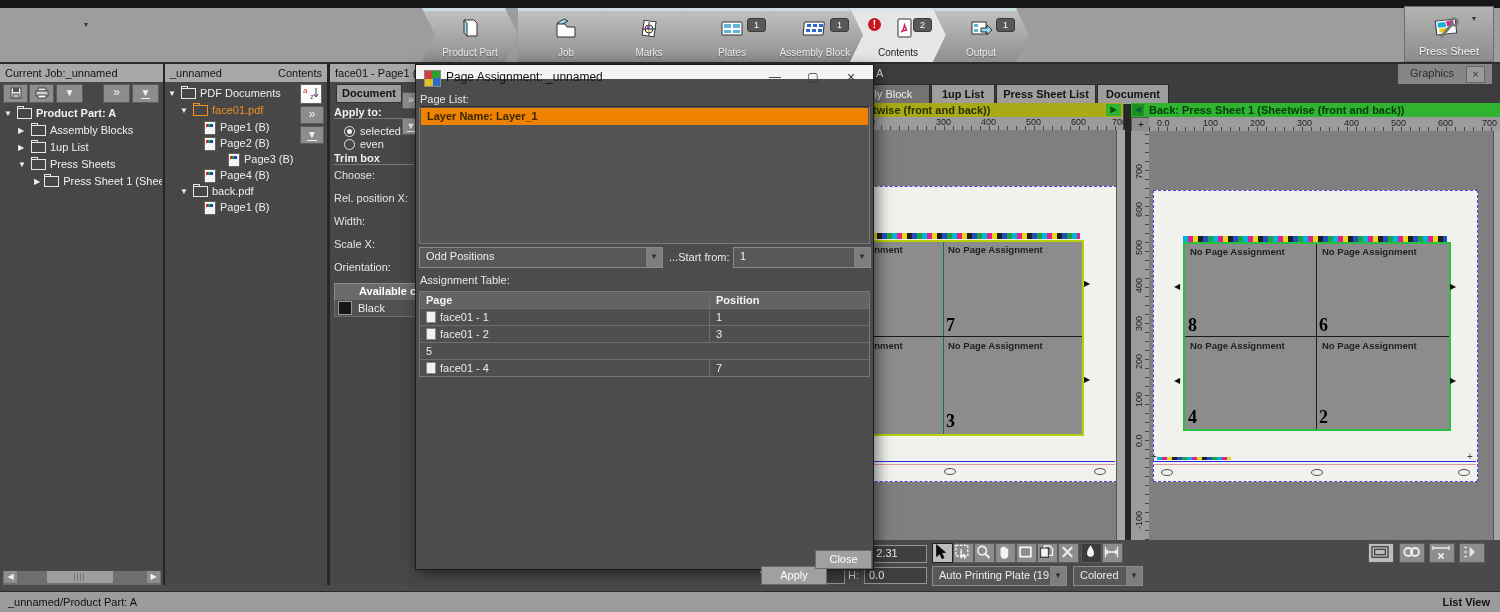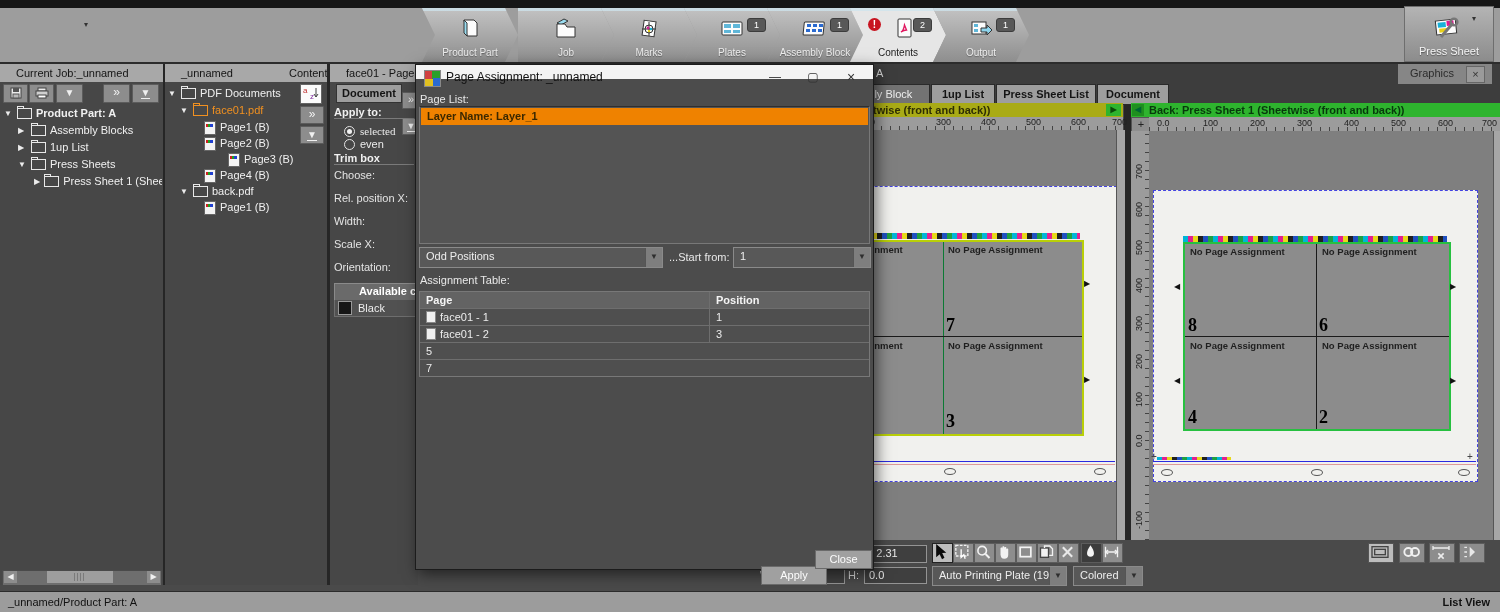"Current Job:_unnamed" .phead { padding: 0 16px -> 0 5px }
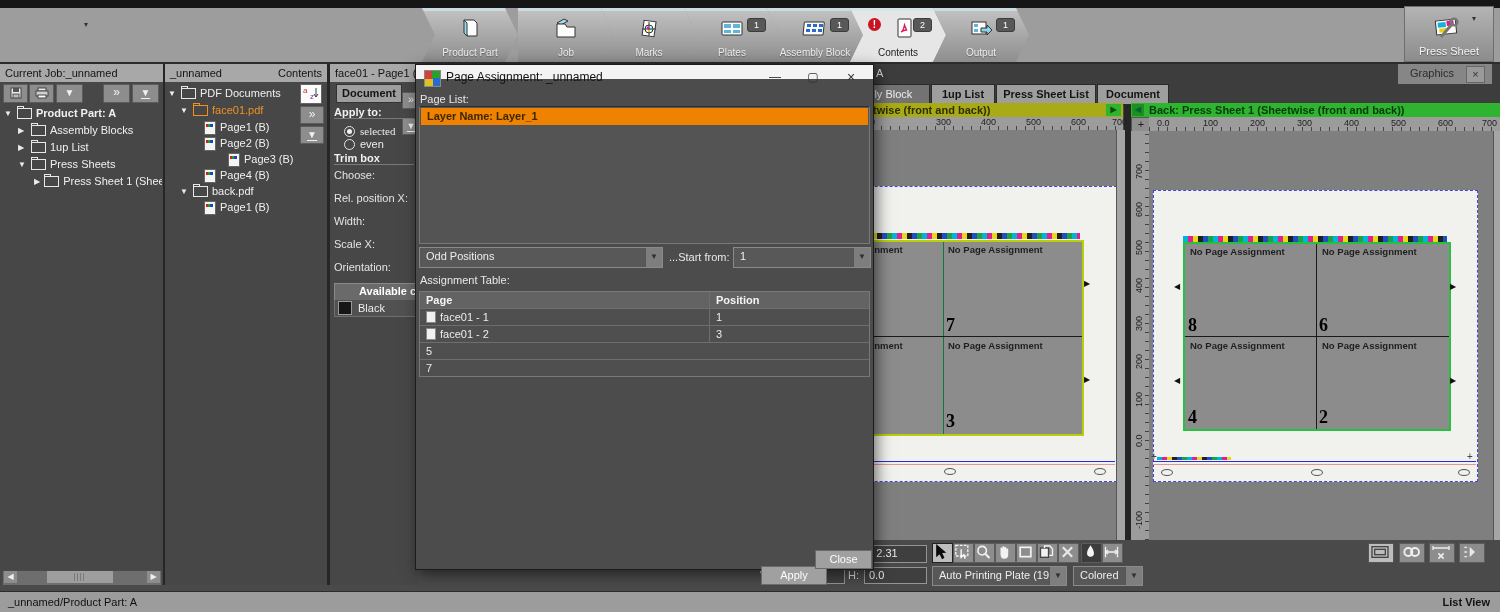"selected" div { font-family: Liberation Serif, serif -> none }
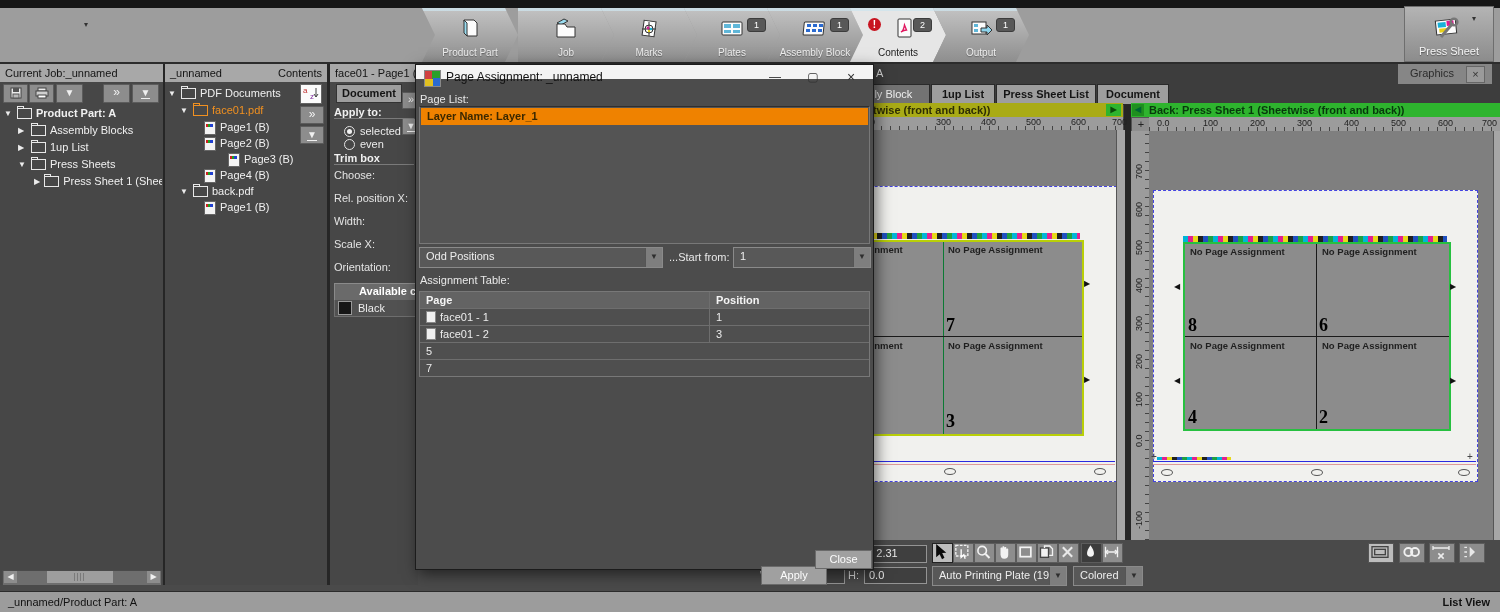"face01 - 4" div.c-page { html: none -> <div> <span></span> <span>face01 - 4</span> </div> }
